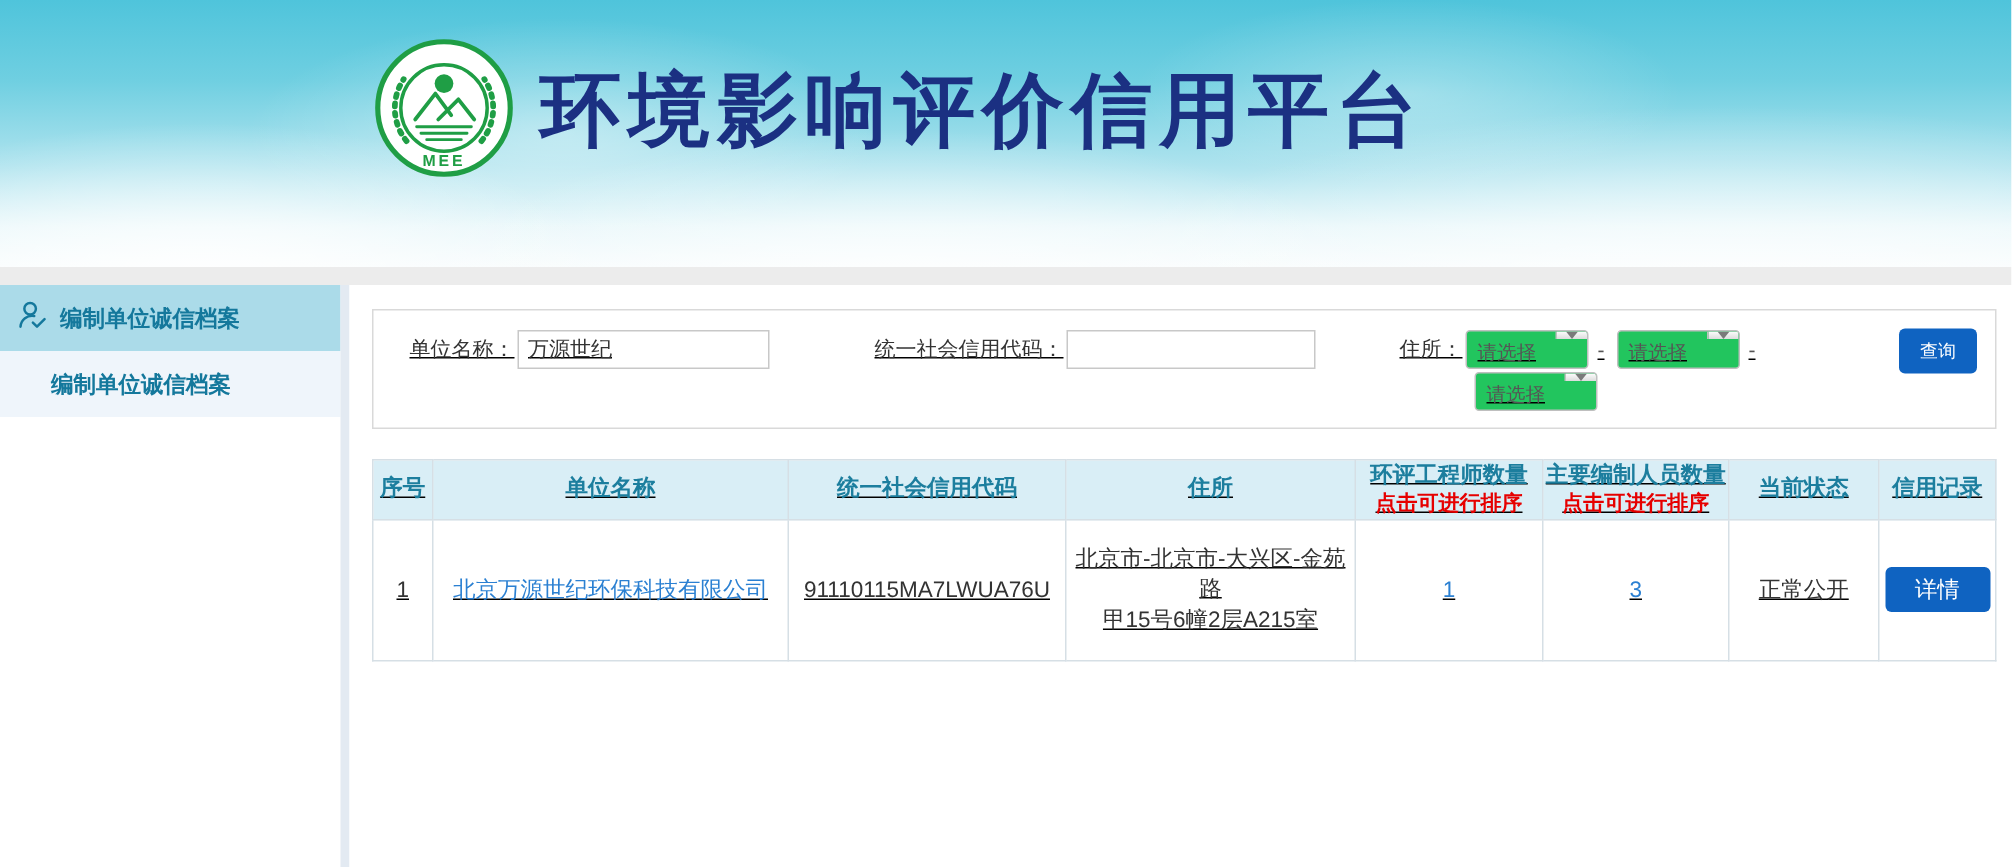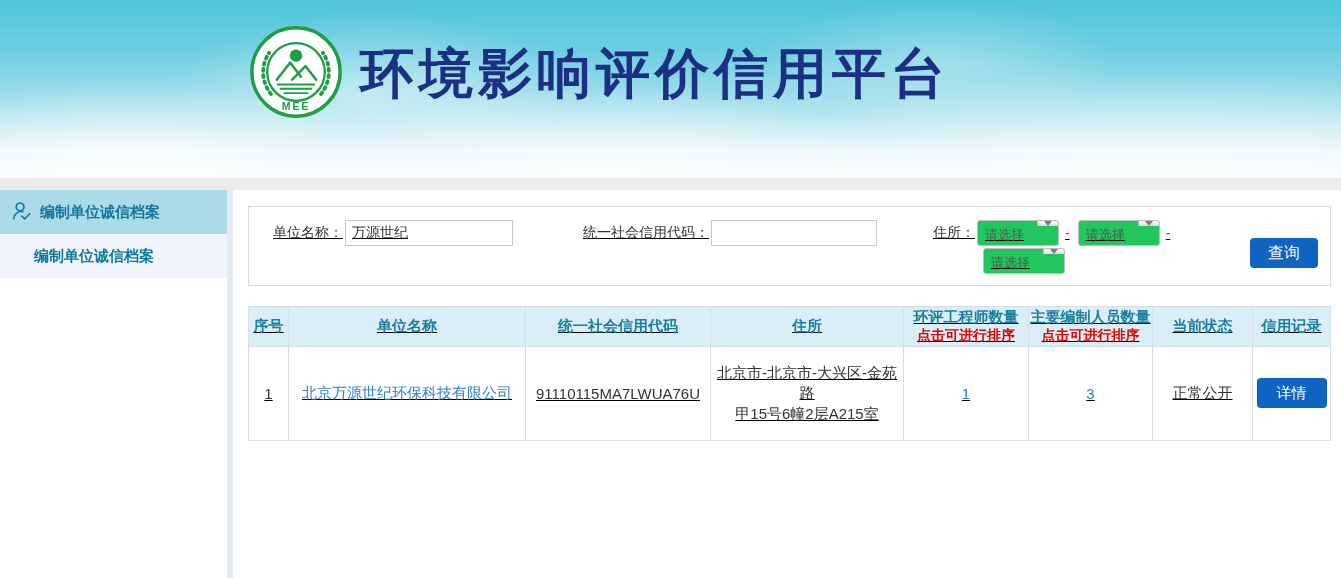"查询" .query-btn { font-size: 16px -> 12px; margin-top: 19px -> none; width: 68px -> 52px }
